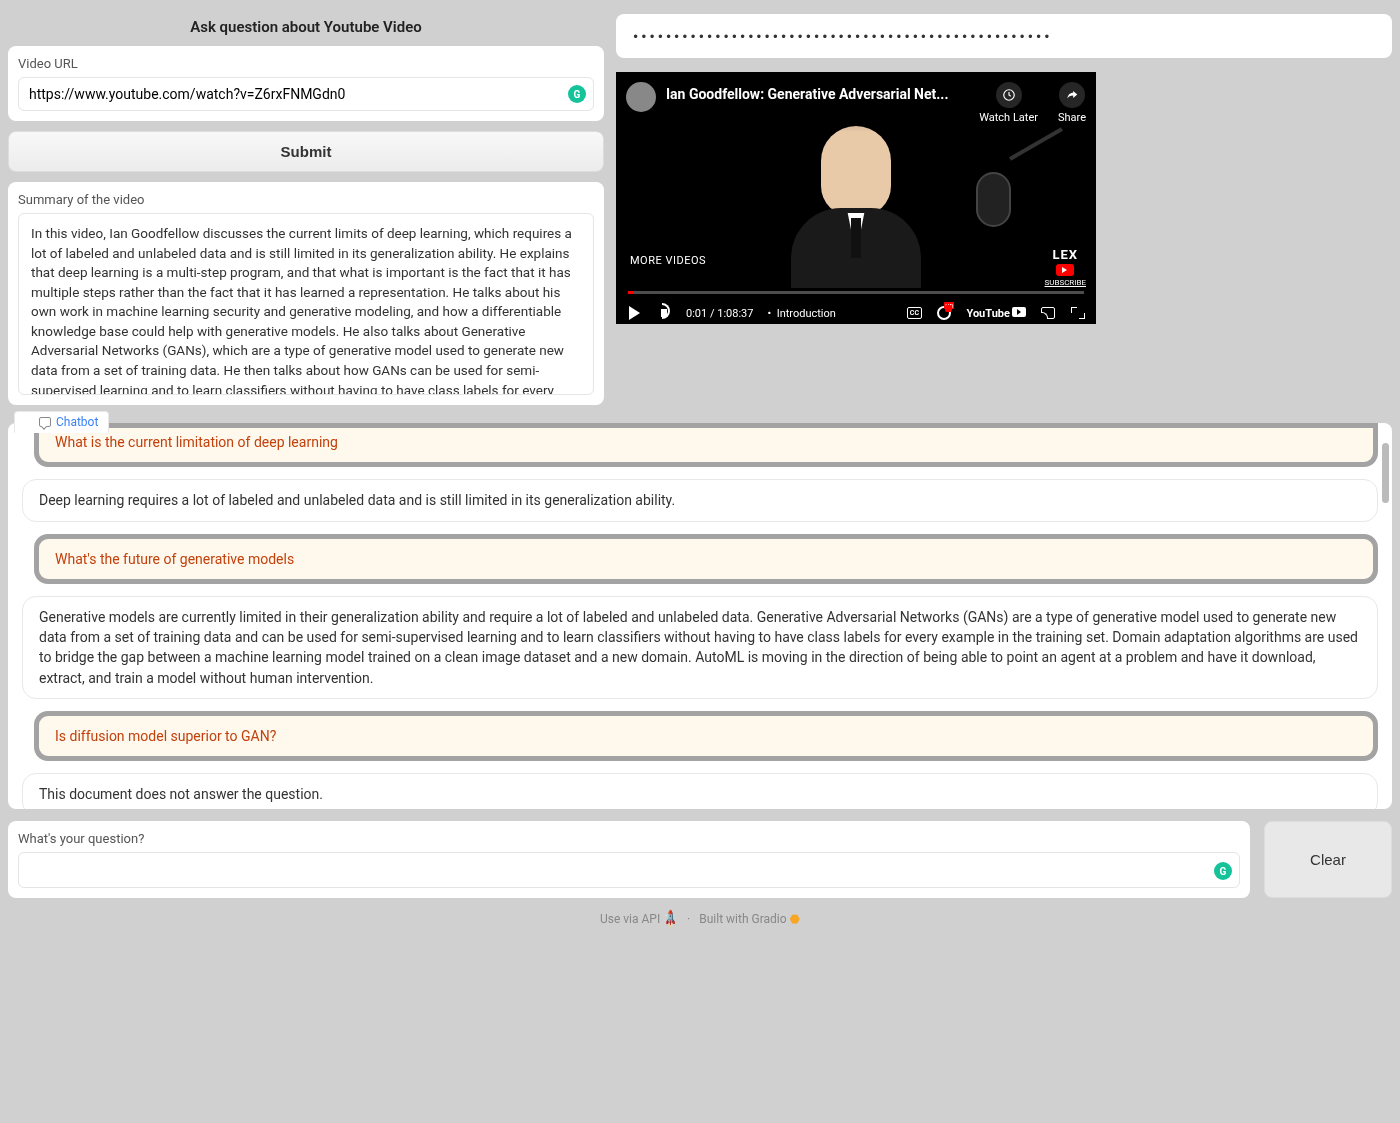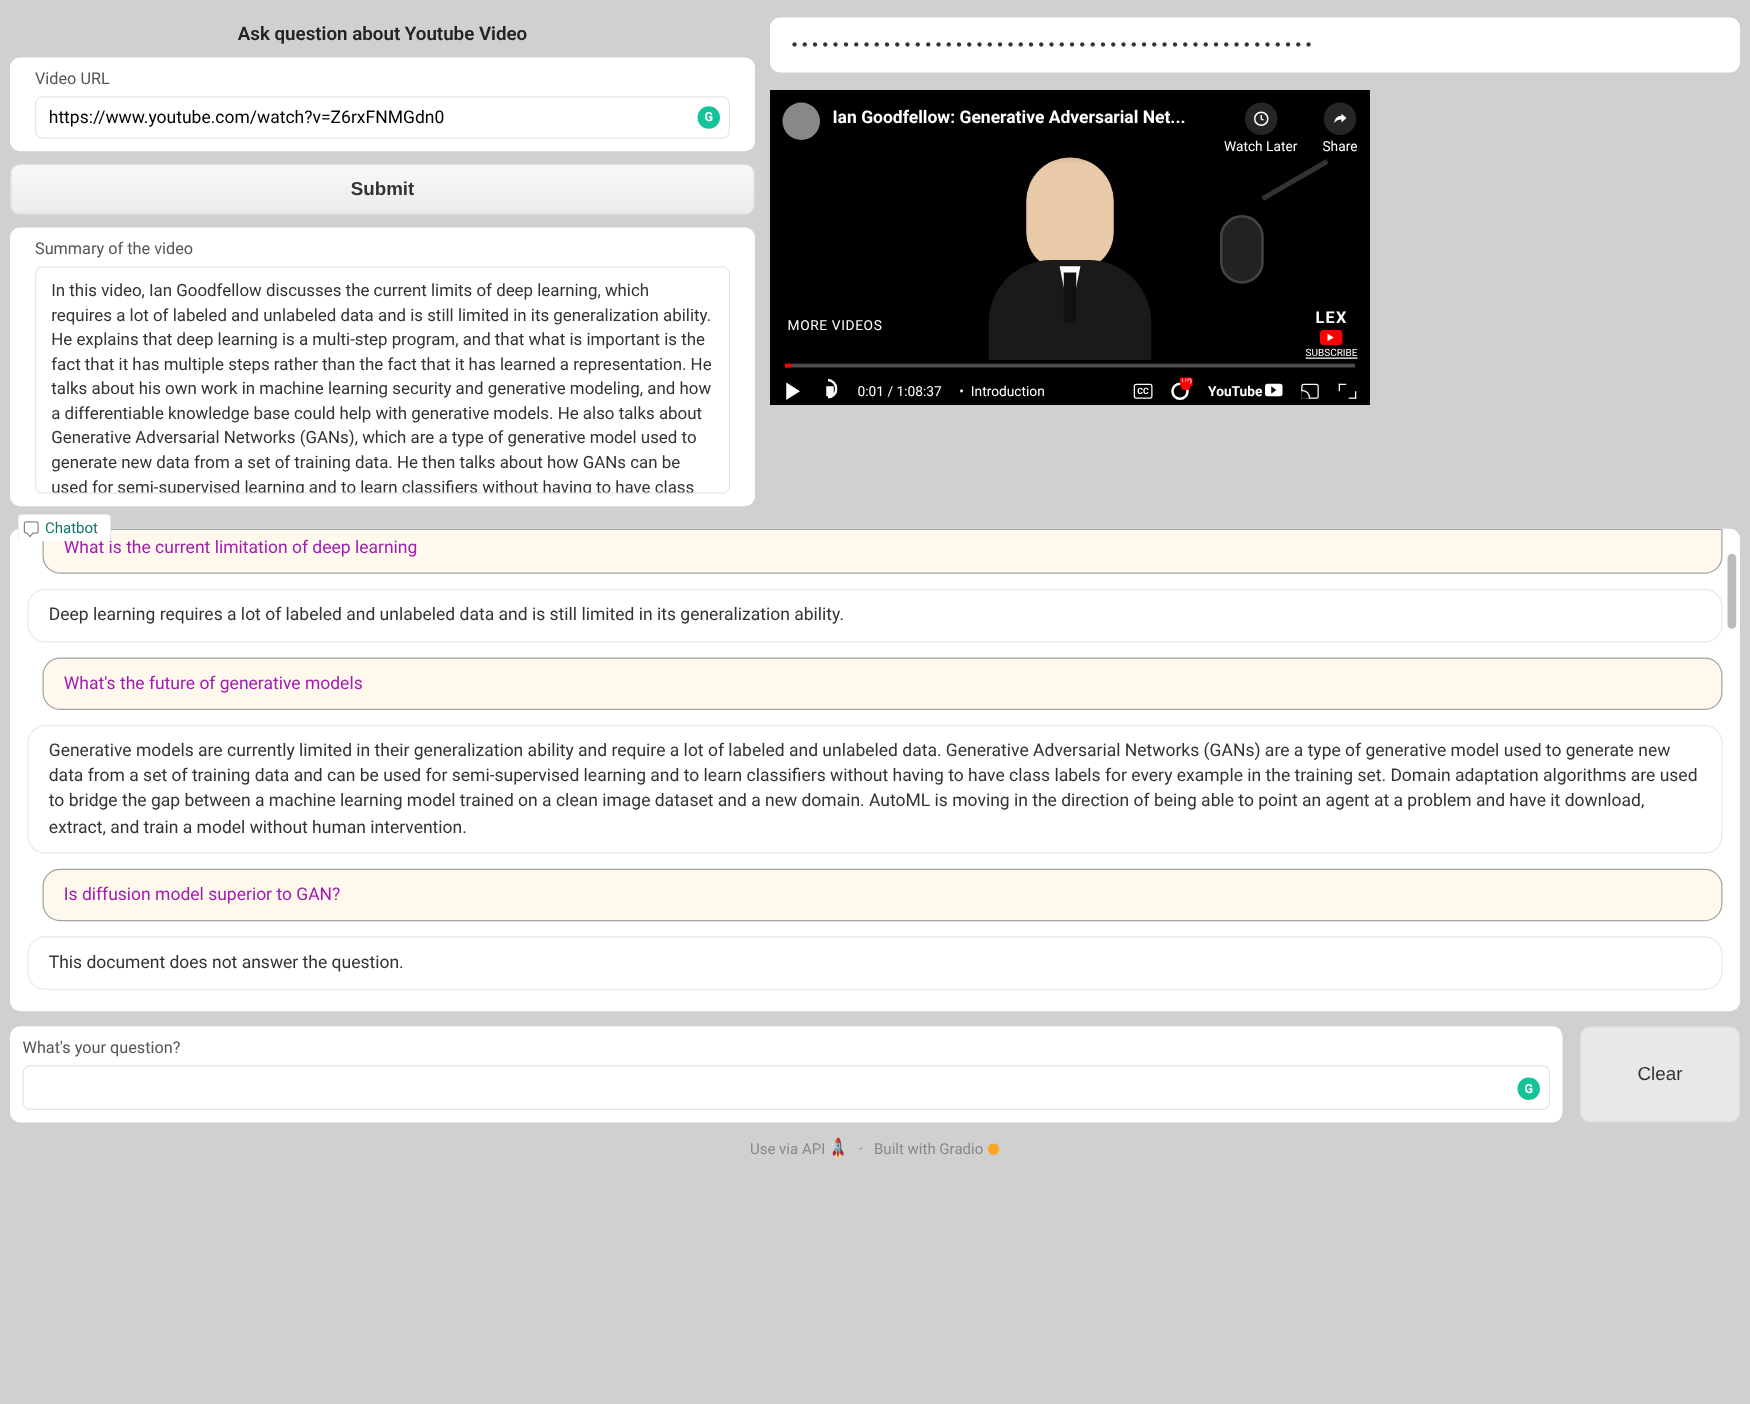"Video URL" .panel { padding: 10px 20px -> 10px 10px }
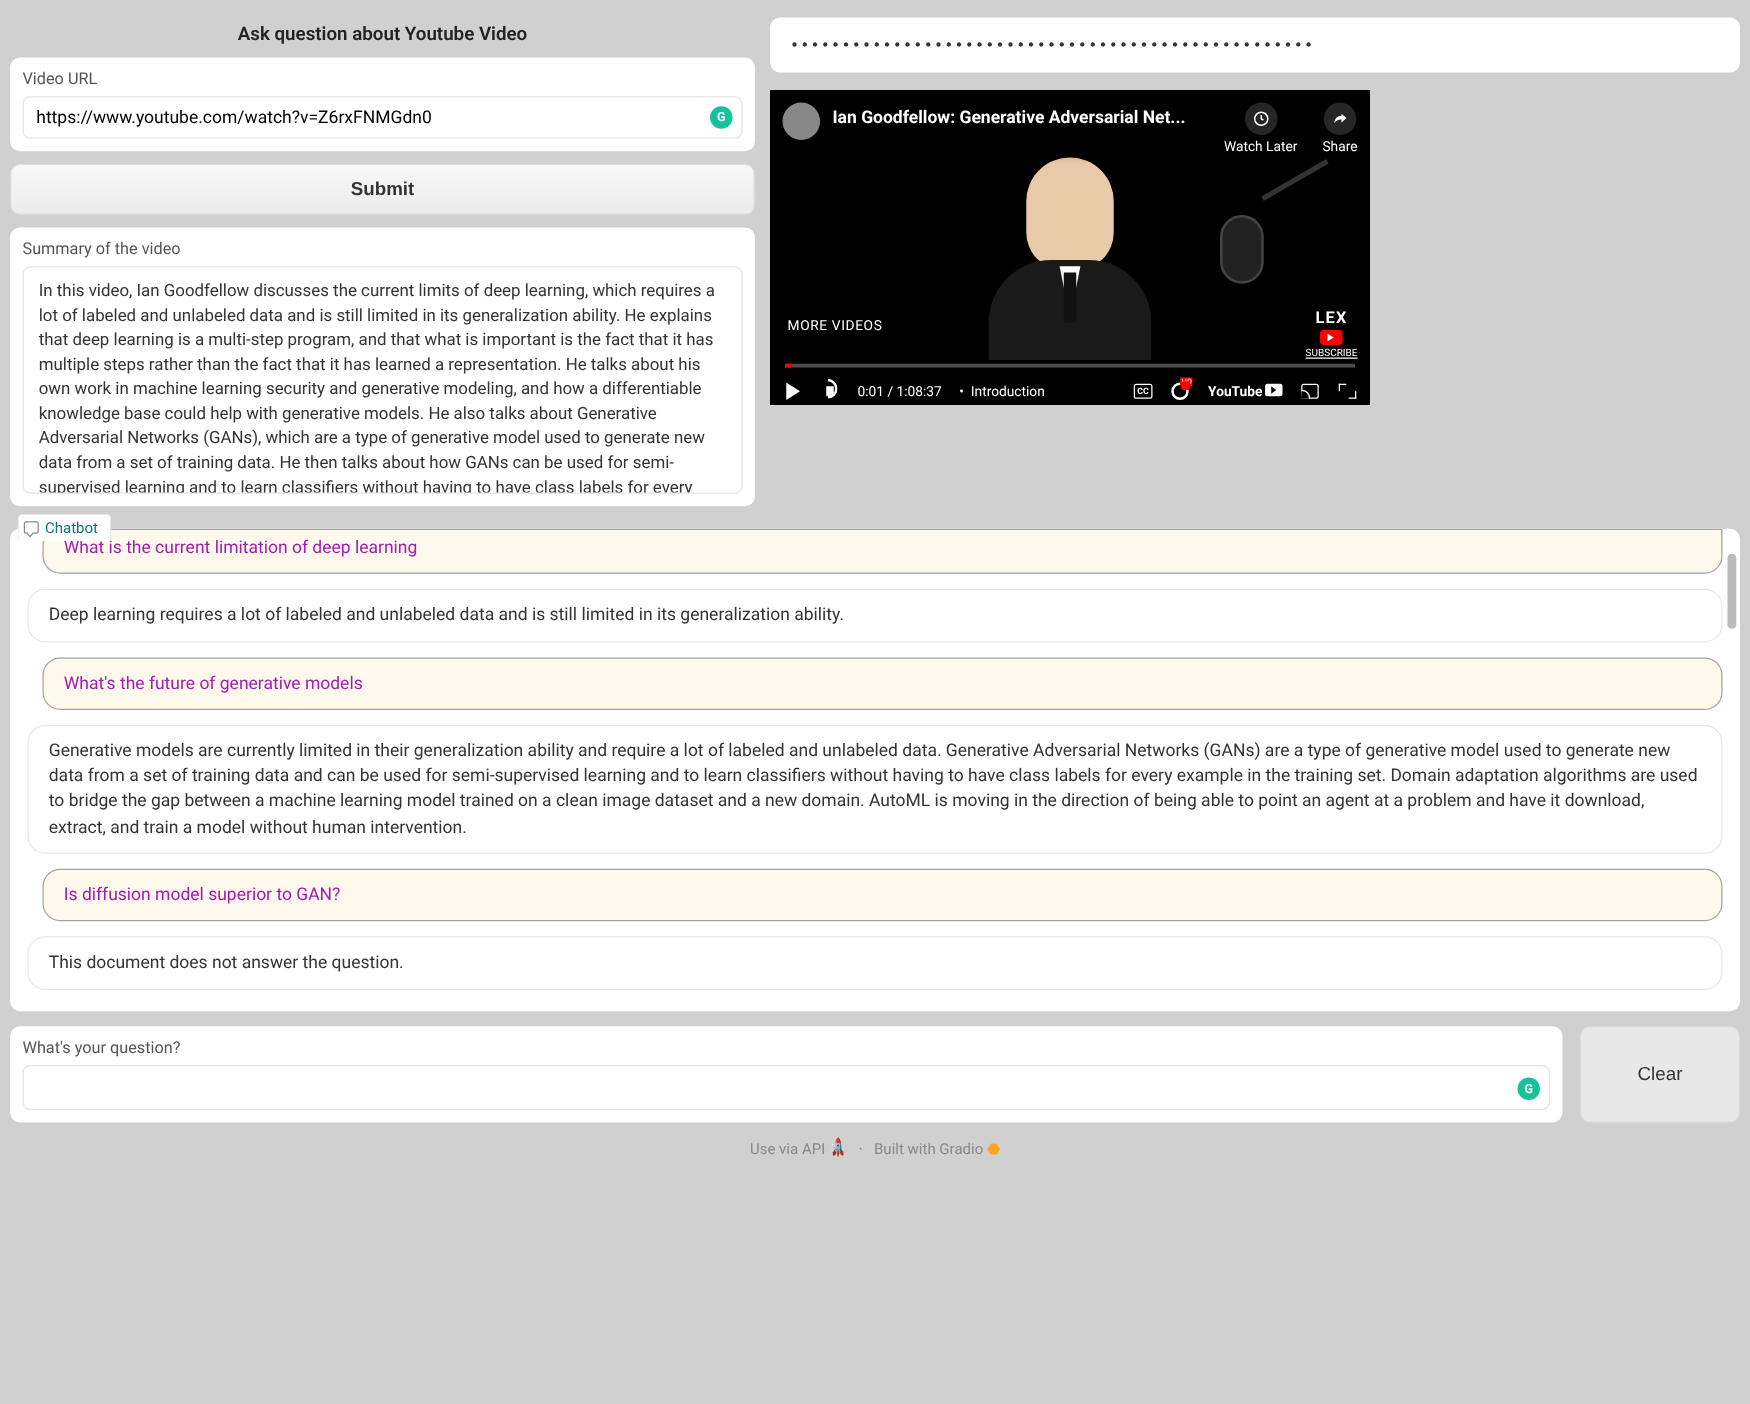"Chatbot" .chatbot-tab { color: #0f766e -> #3b82f6; padding: 3px 10px 3px 4px -> 3px 10px 3px 24px }
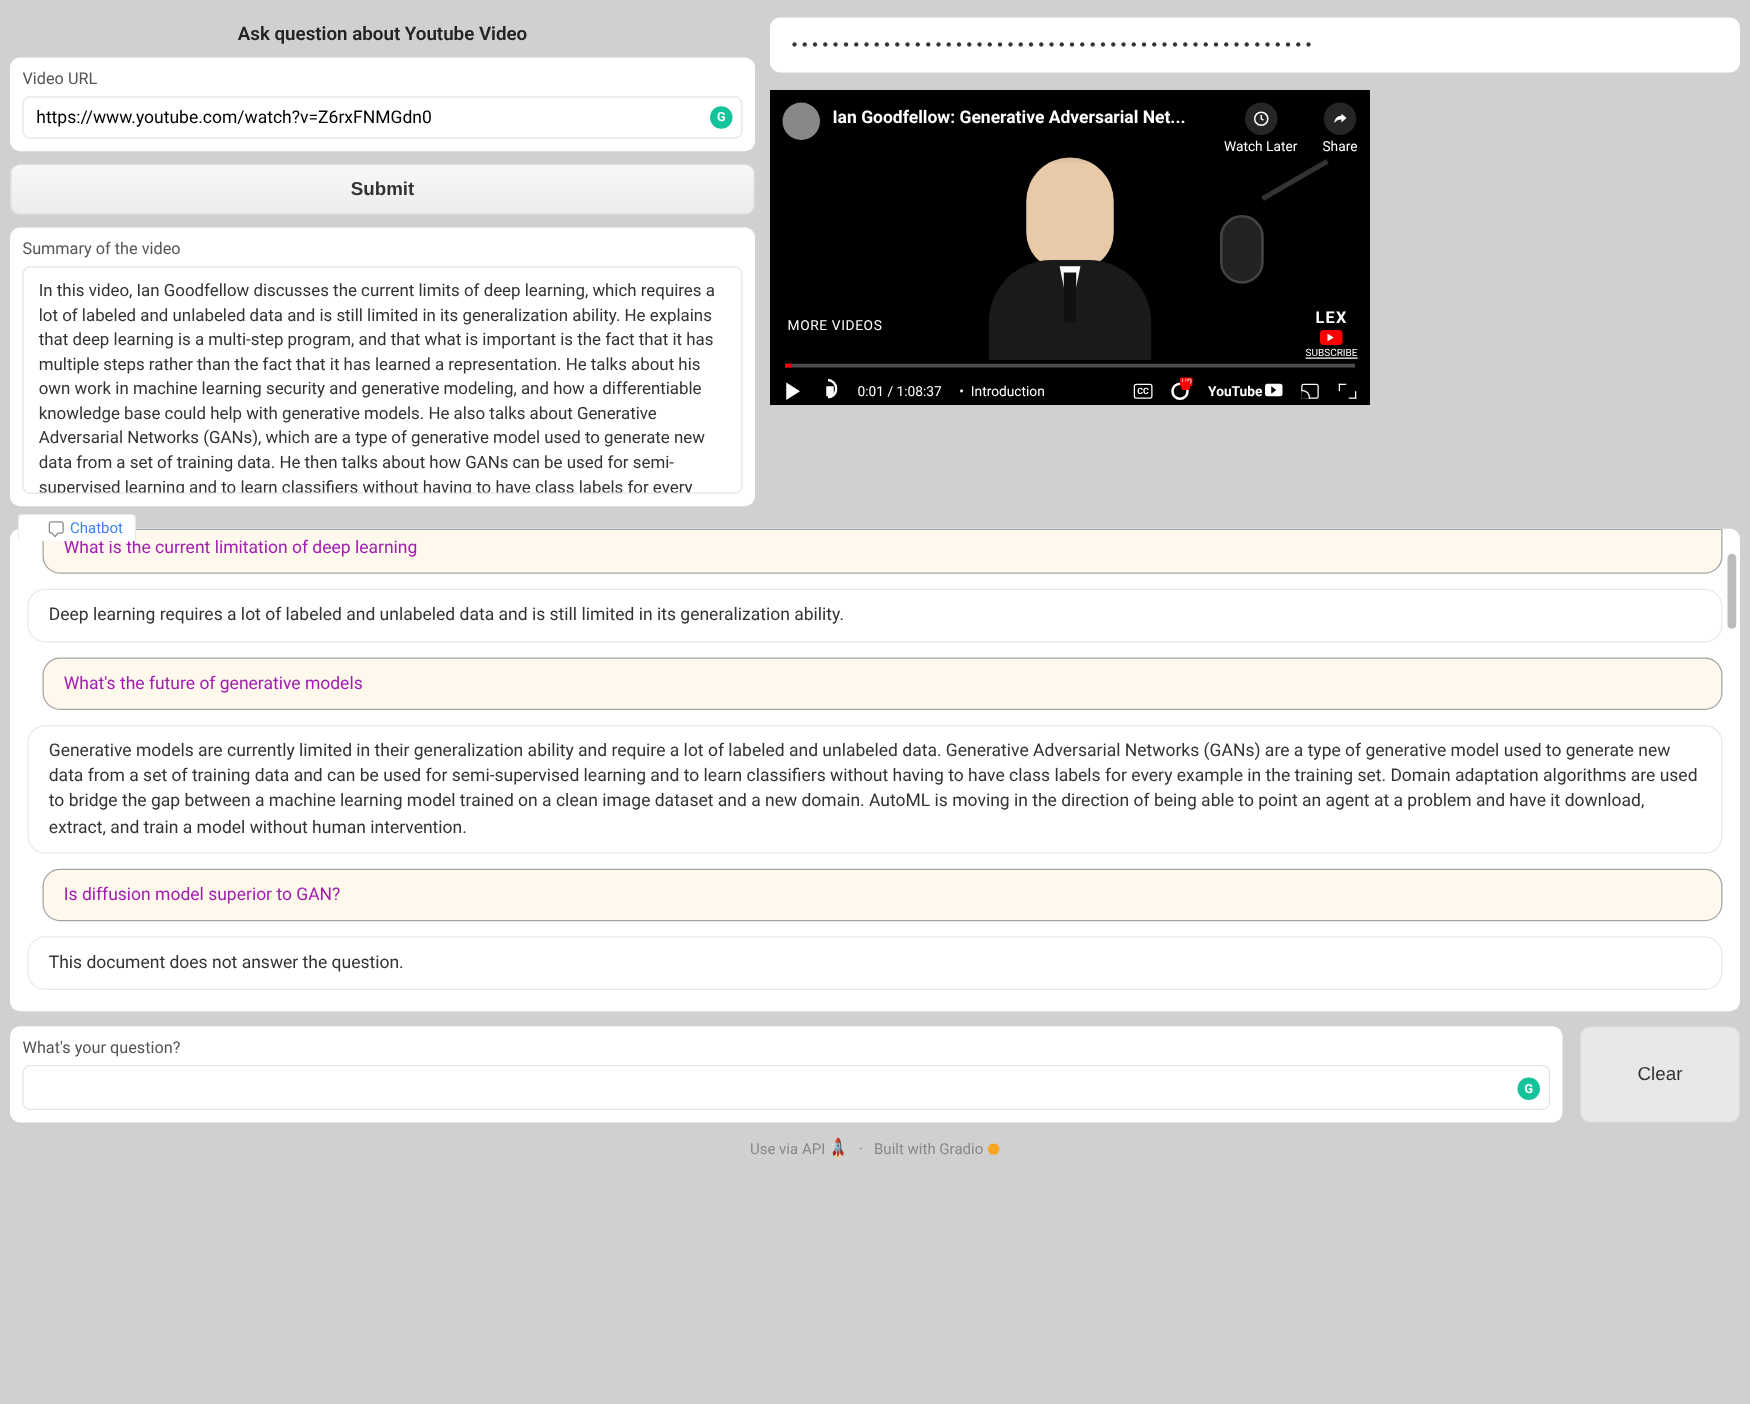"What is the current limitation" .msg.user { border: 1px solid #a3a3a3 -> 5px solid #a3a3a3; color: #a21caf -> #c2410c }
